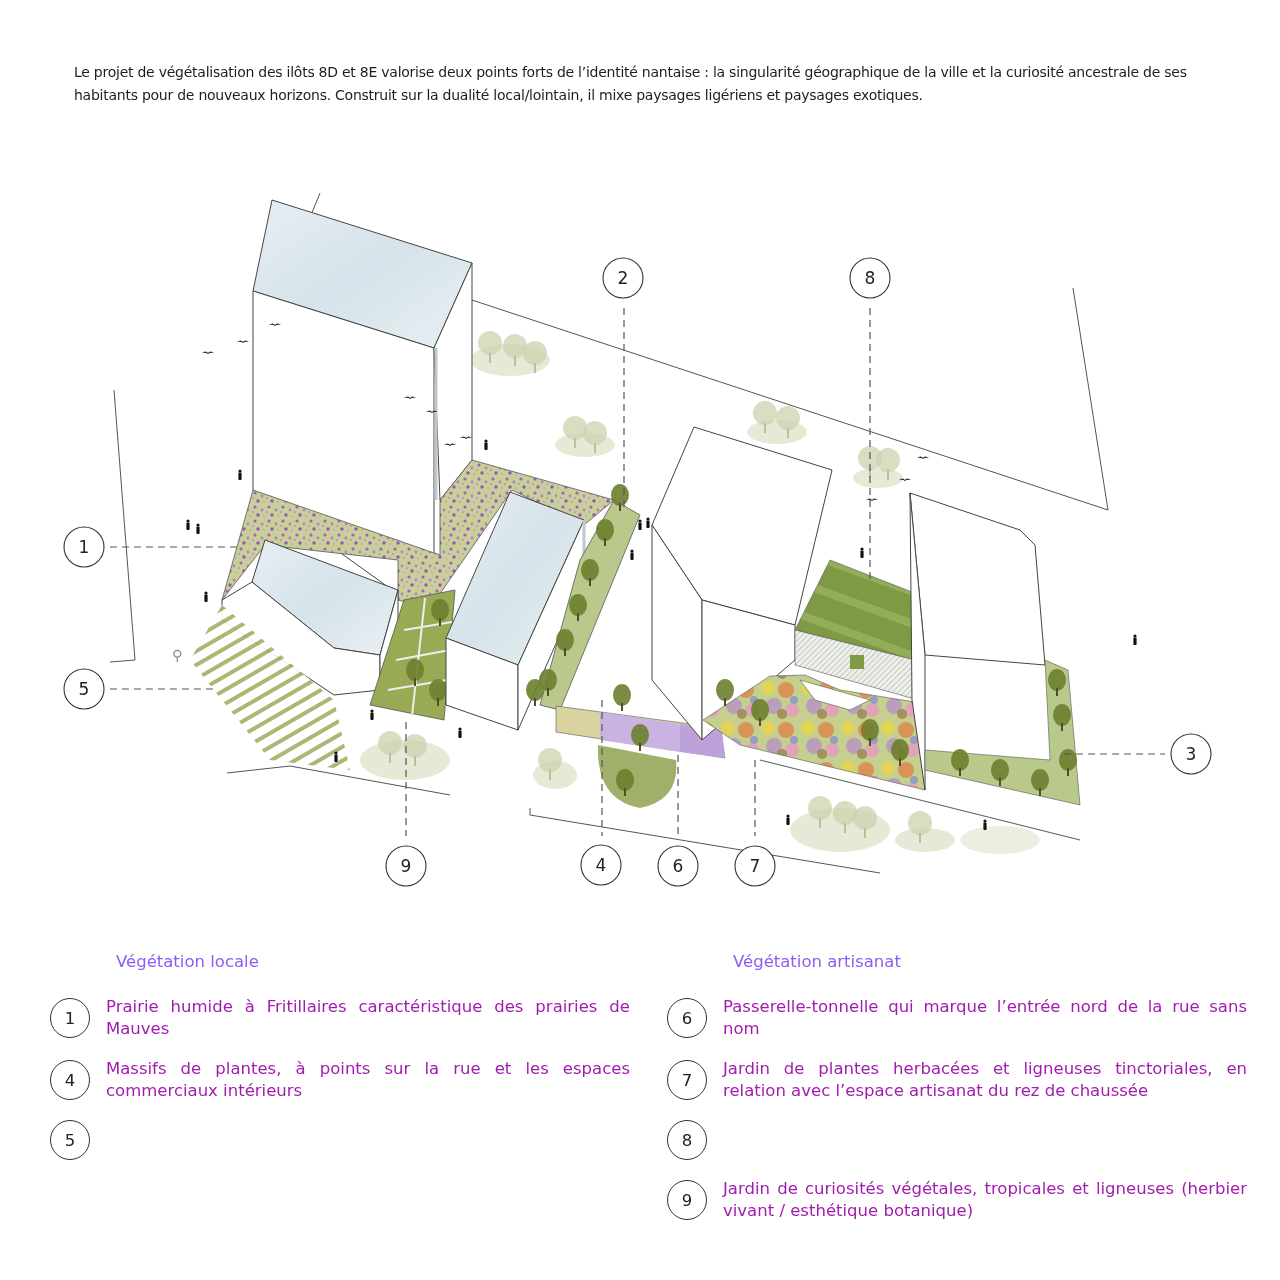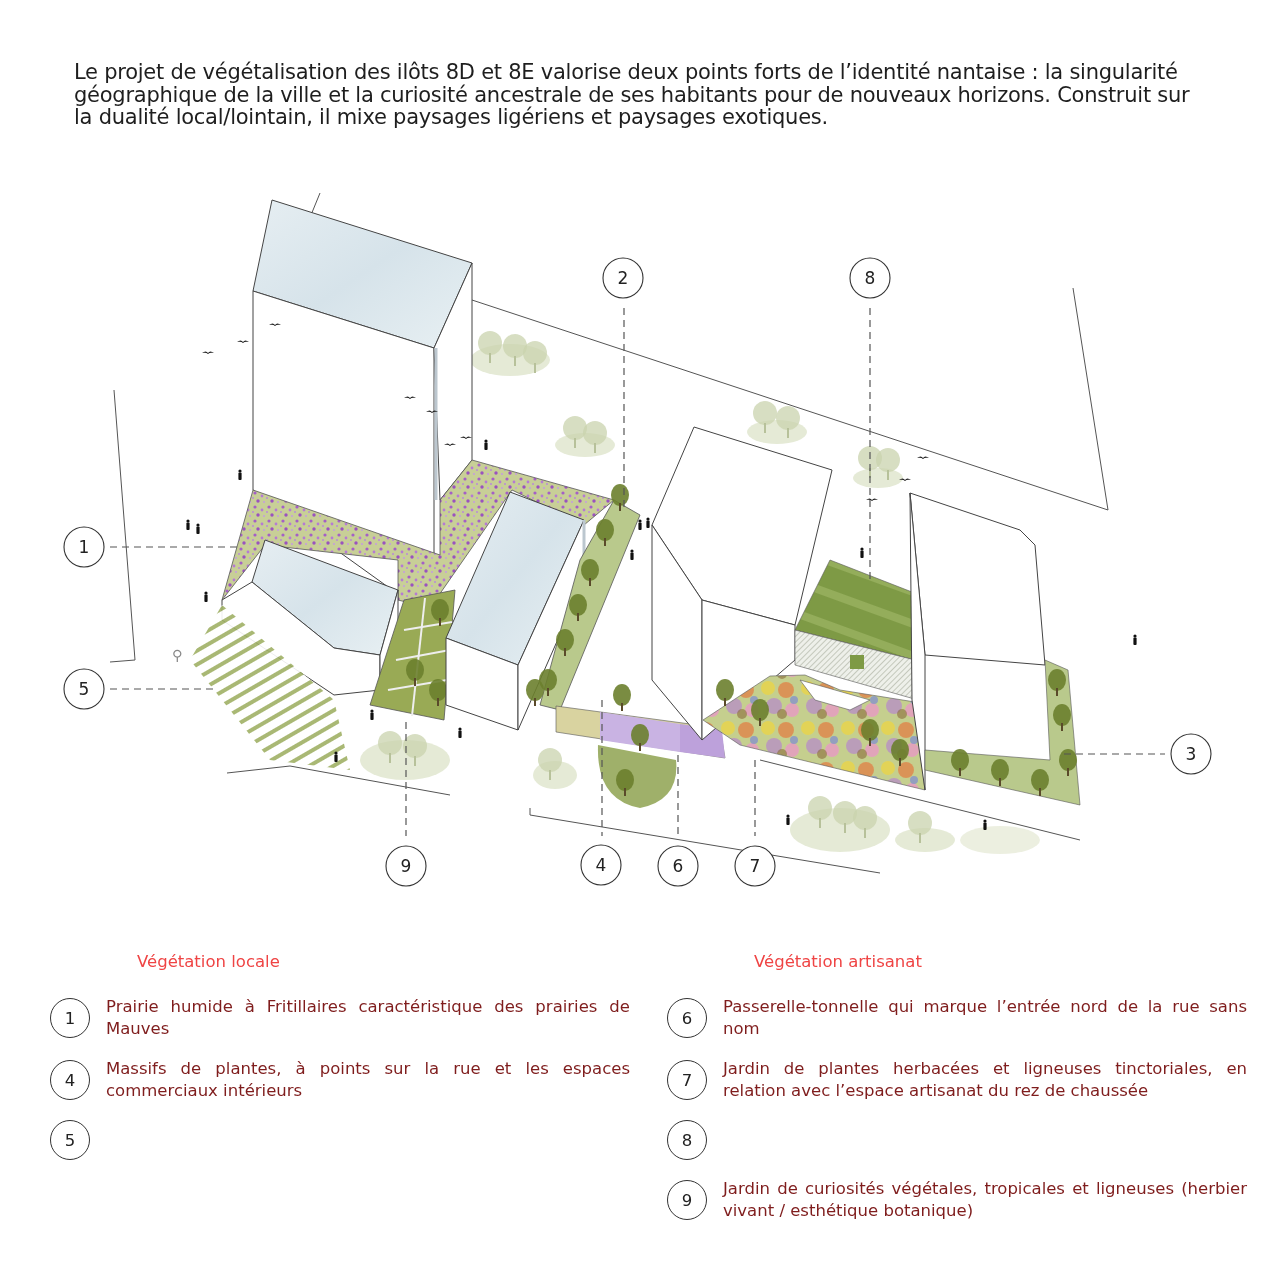"Le projet de végétalisation des" .intro { font-size: 21px -> 14px }
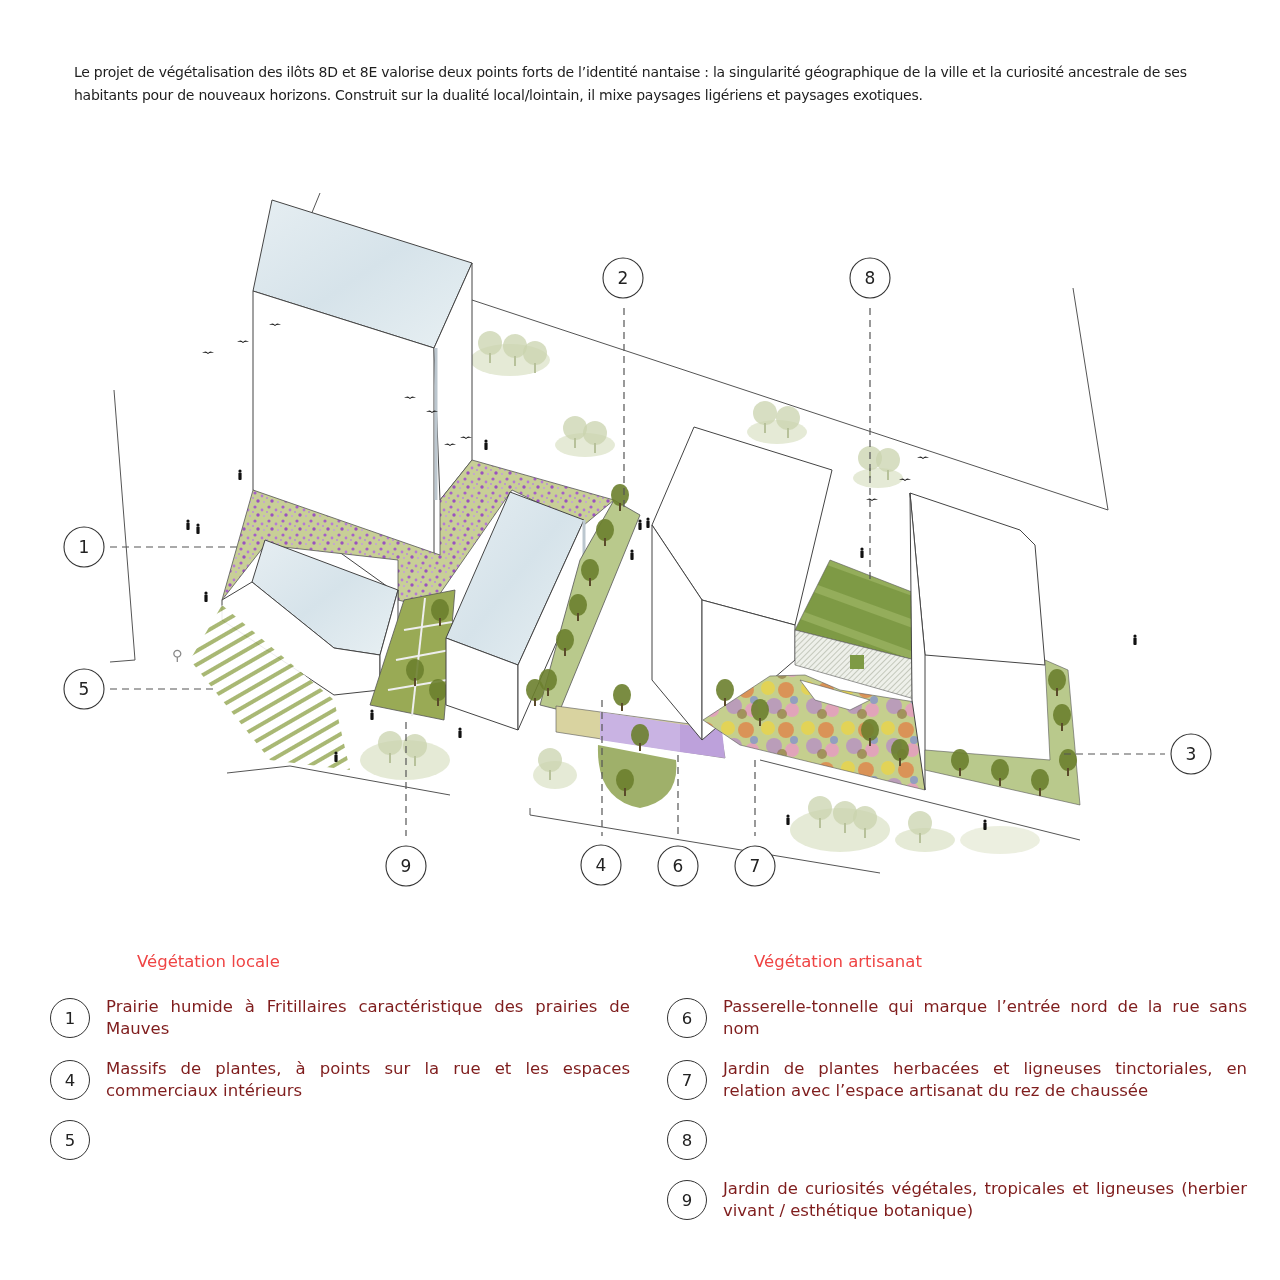"Végétation locale" .legend-heading { color: #ef4444 -> #8b5cf6; margin-left: 87px -> 66px }
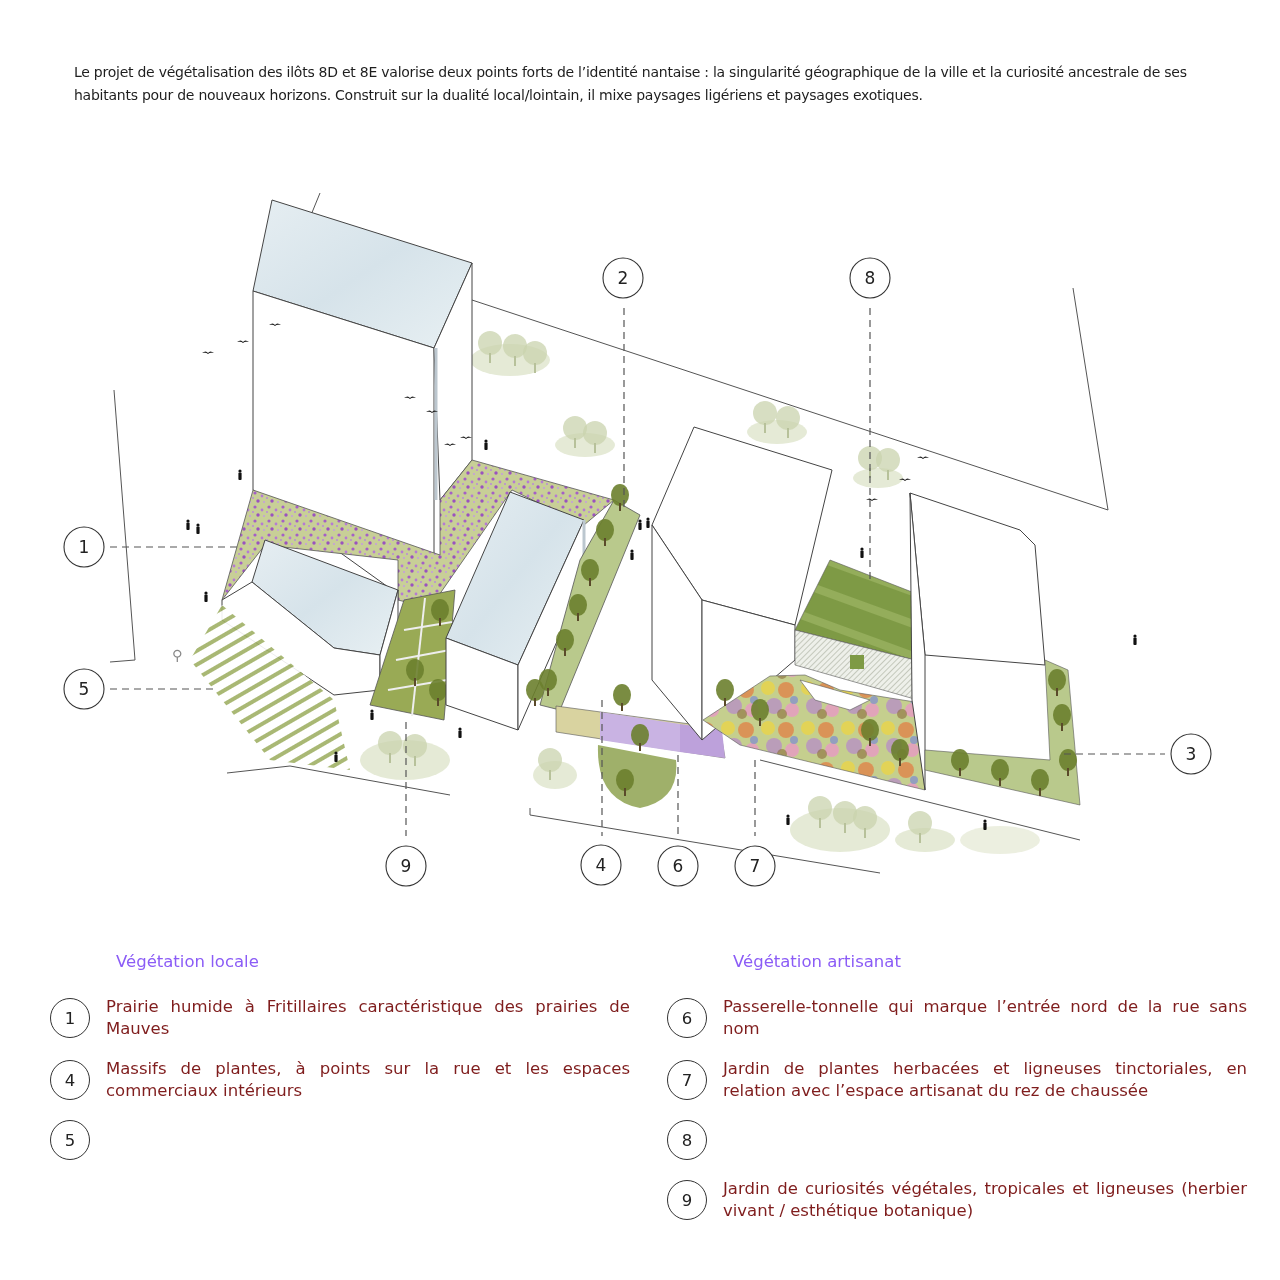"Prairie humide à Fritillaires" .legend-text { color: #7f1d1d -> #a21caf }
